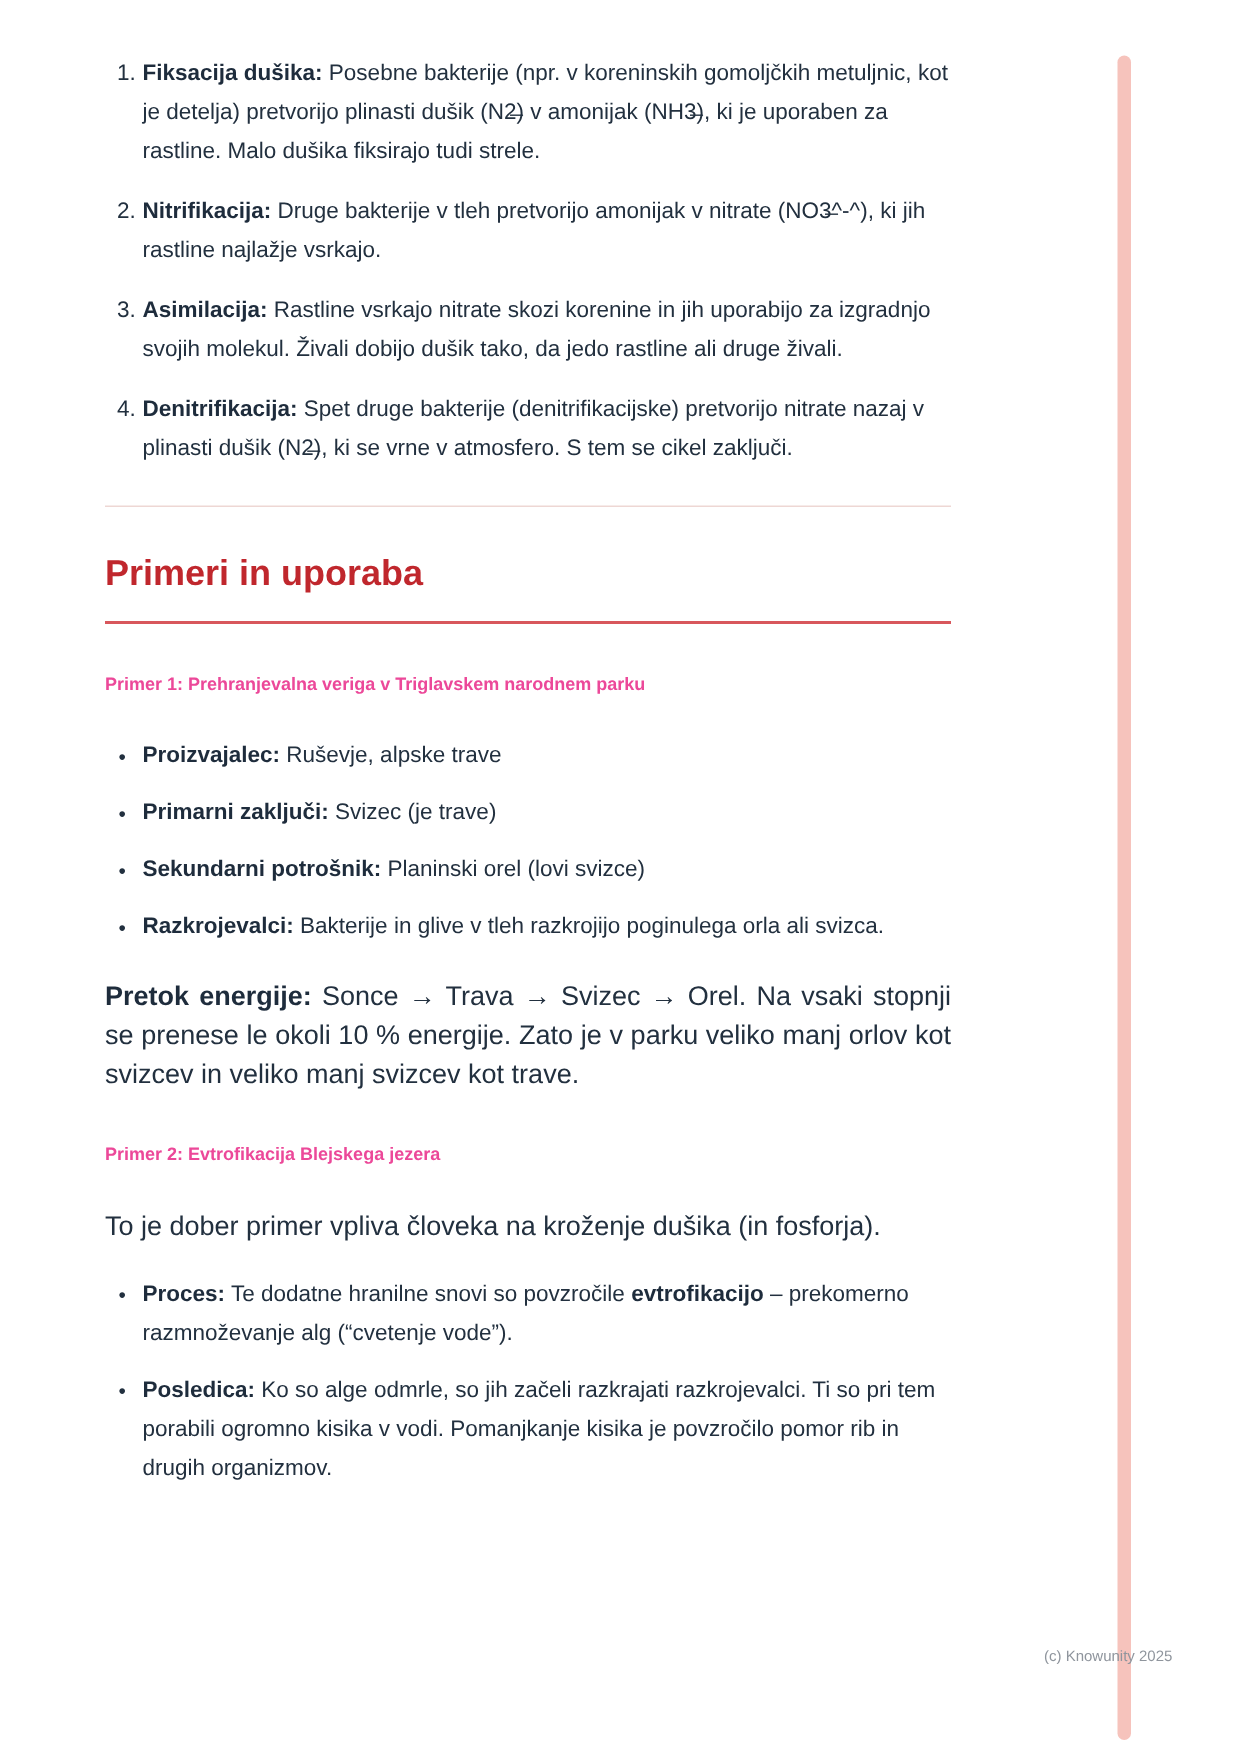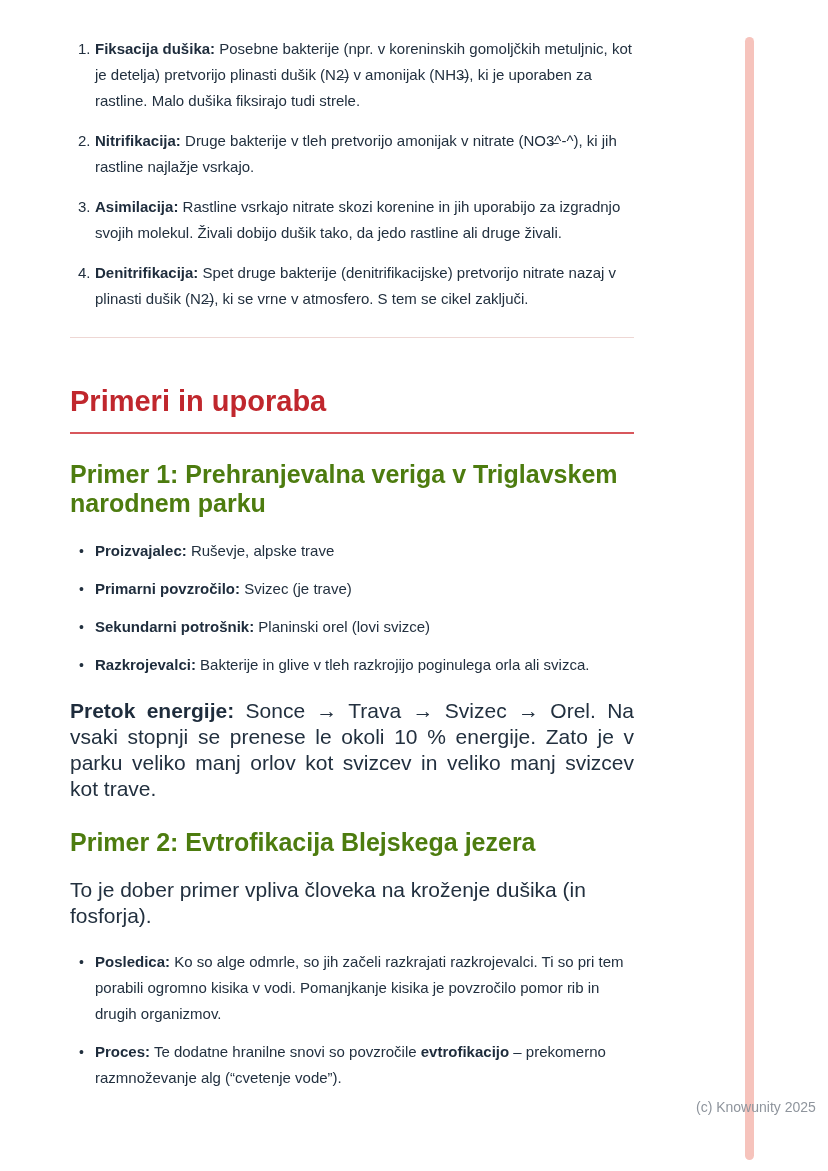"Primeri in uporaba" h1.section-title { font-size: 29px -> 24px; margin-top: 46px -> 28px }
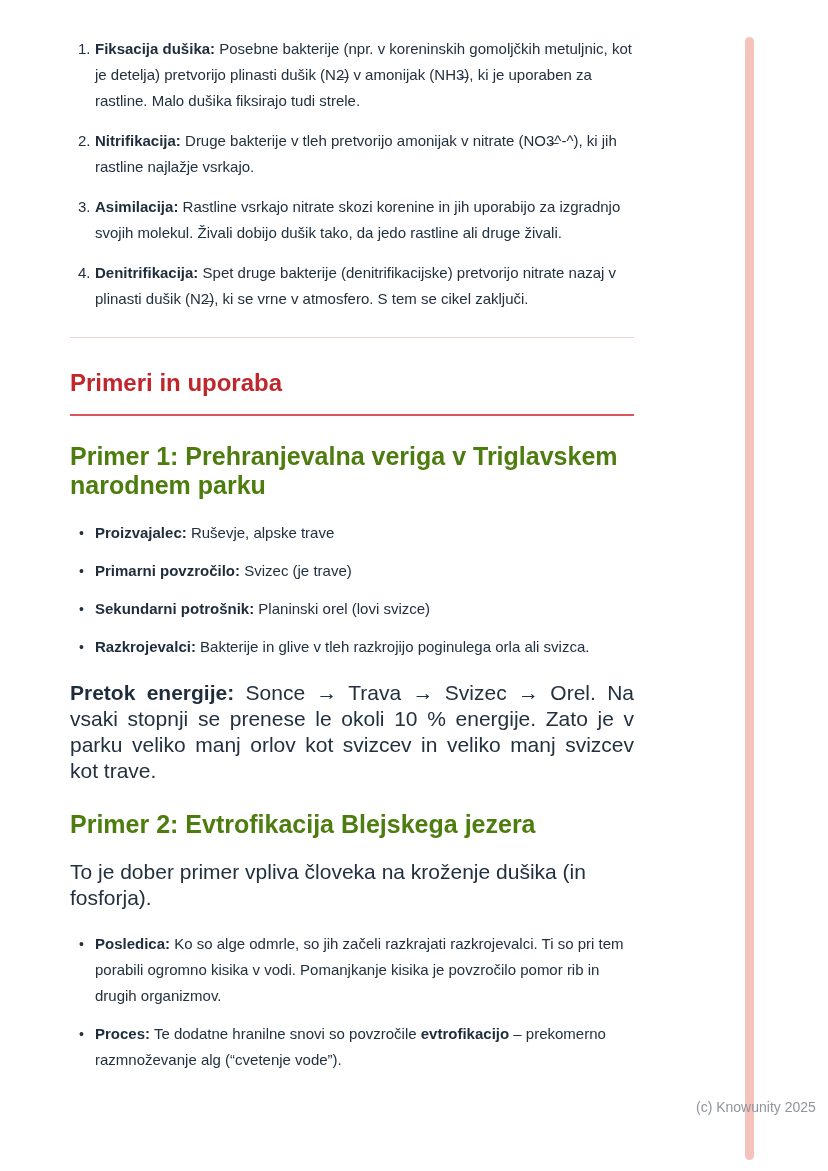"Primer 1: Prehranjevalna veriga v" h2.sub-title { color: #4d7c0f -> #ec4899; font-size: 25px -> 12px }
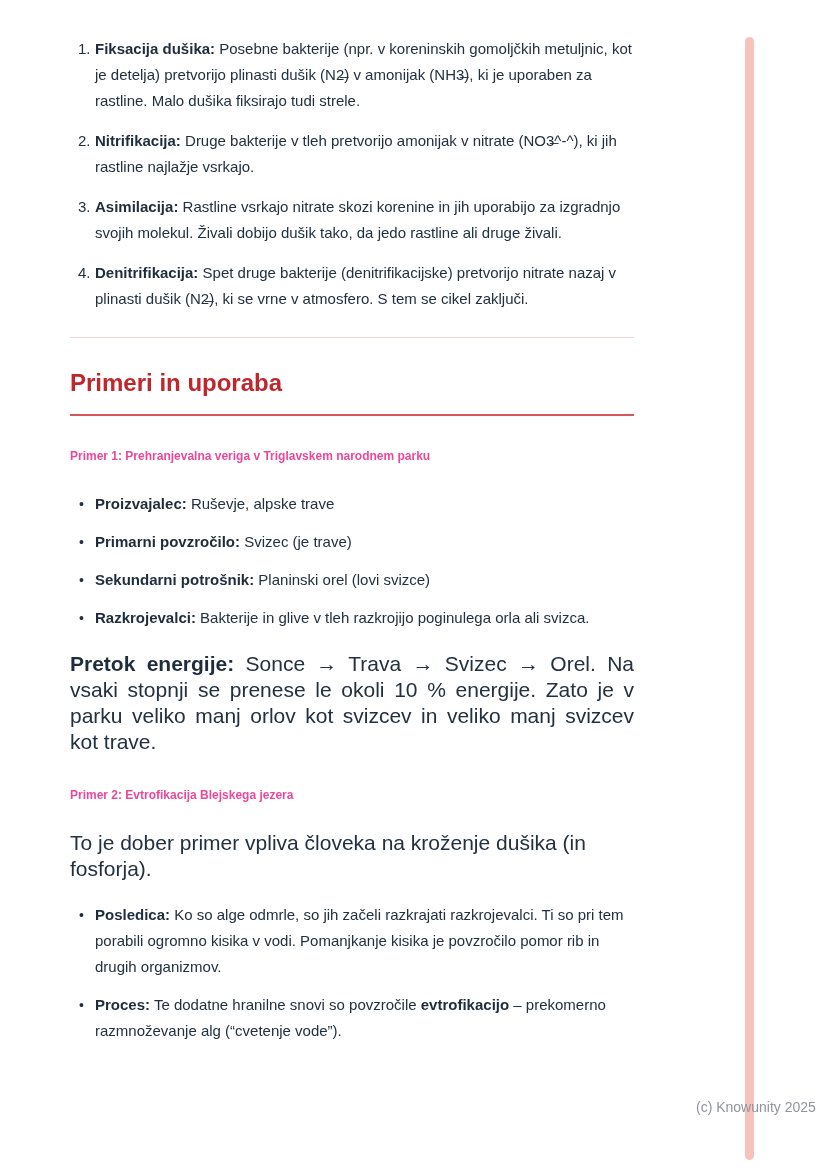"Primarni povzročilo:" strong { text: povzročilo -> zaključi }
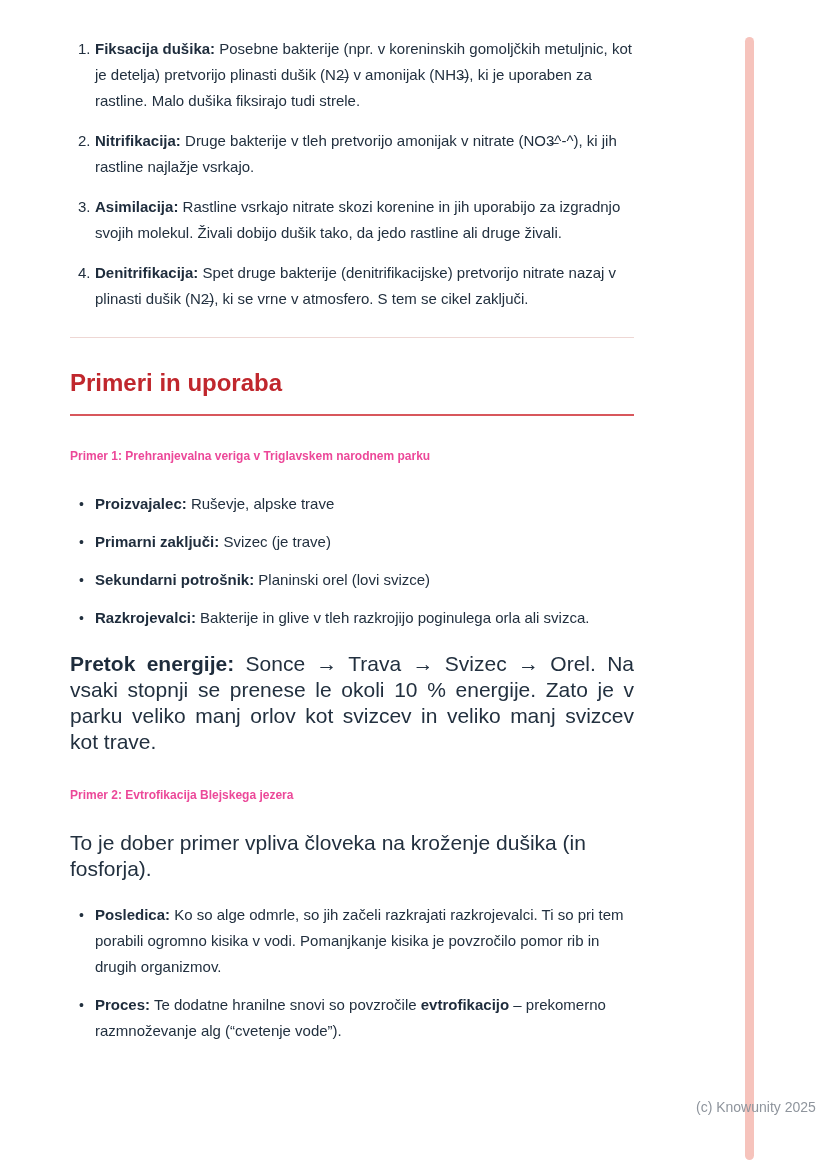"Pretok energije: Sonce → Trava" p.para { font-size: 21px -> 18px }
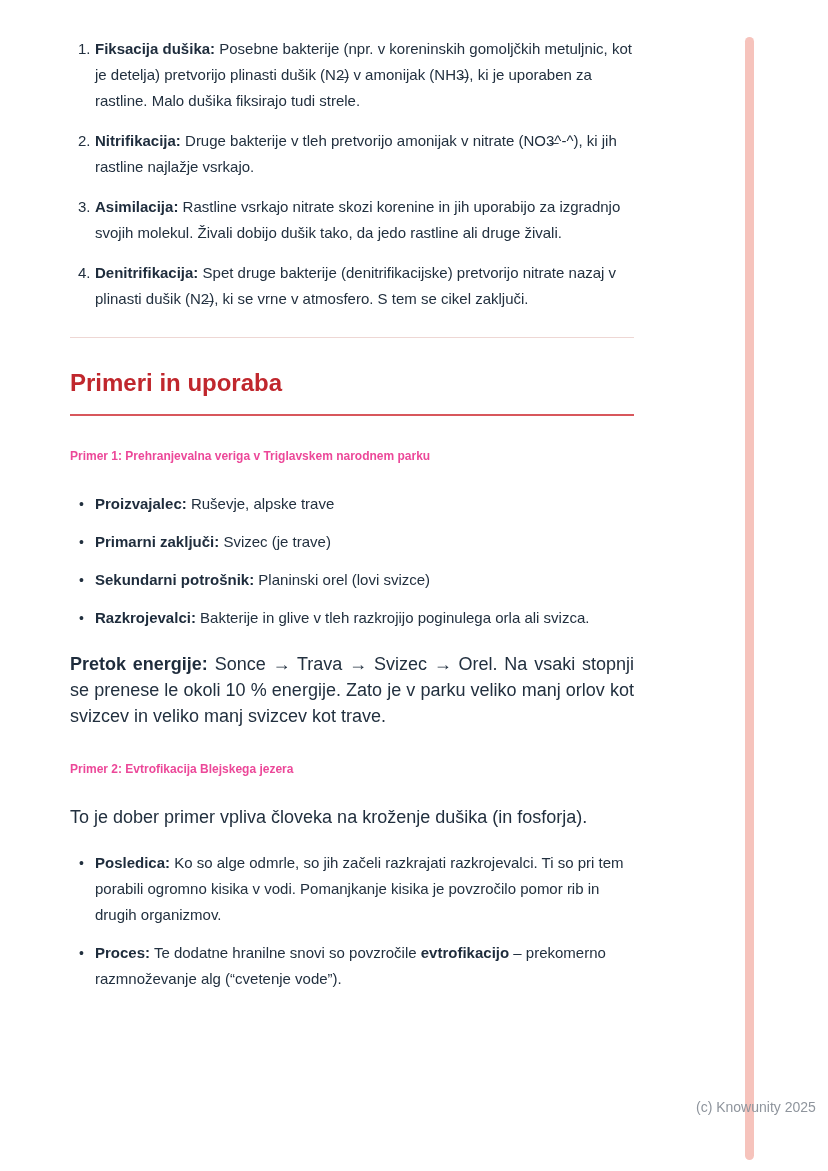"Posledica: Ko so alge odmrle," div.bullet-item { order: before "Proces: Te dodatne hranilne snovi" -> after "Proces: Te dodatne hranilne snovi" }
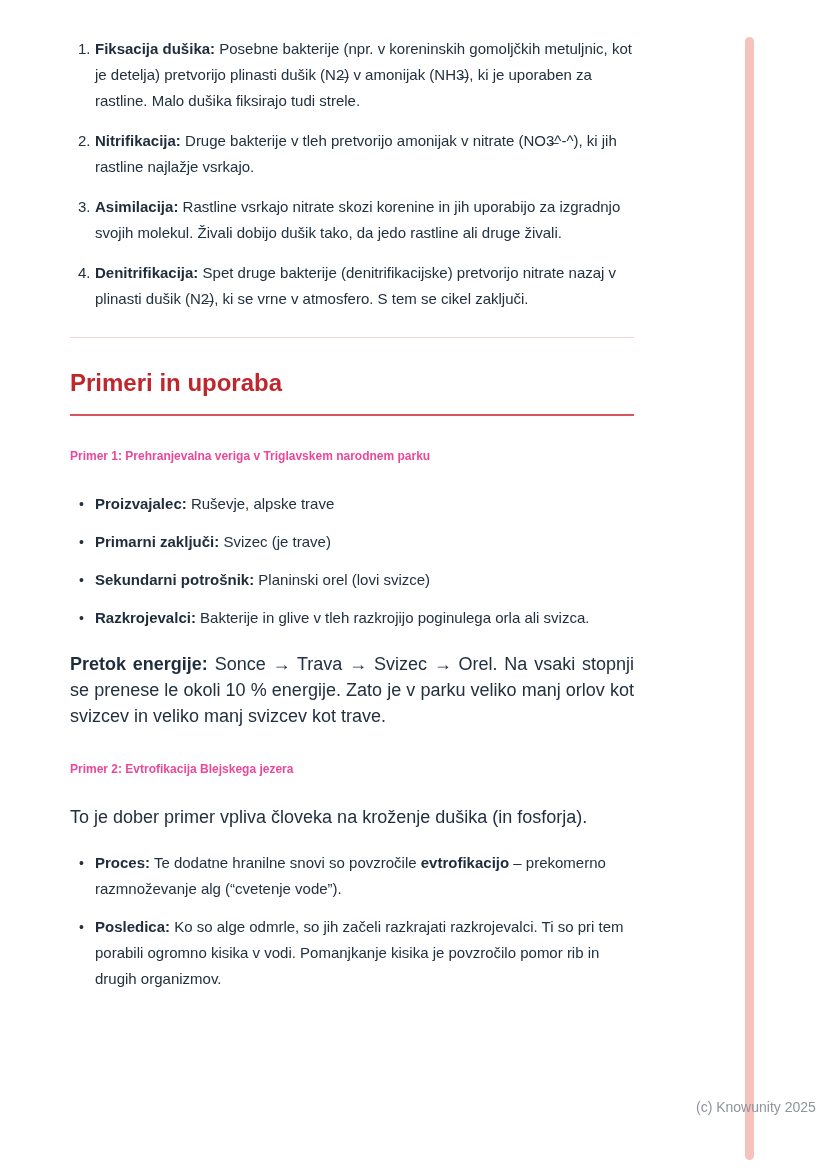"(c) Knowunity 2025" .footer-credit { font-size: 14px -> 10px }
